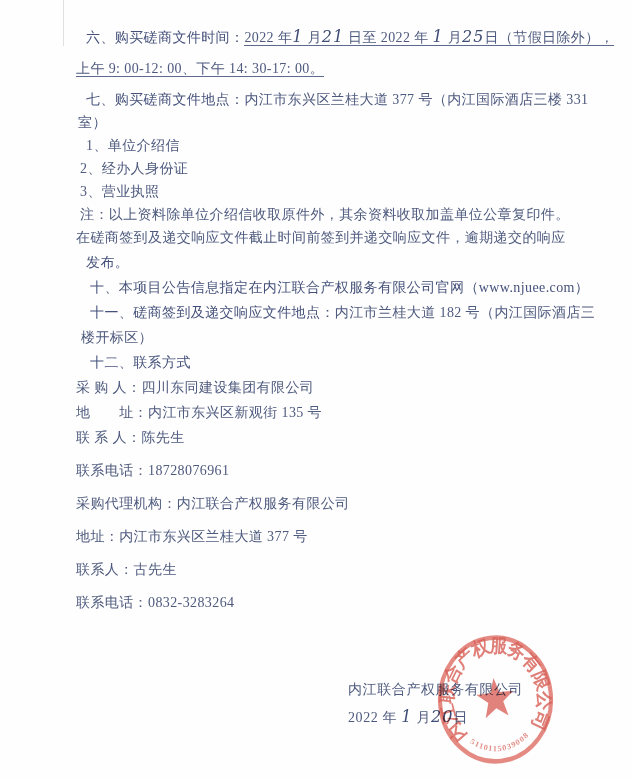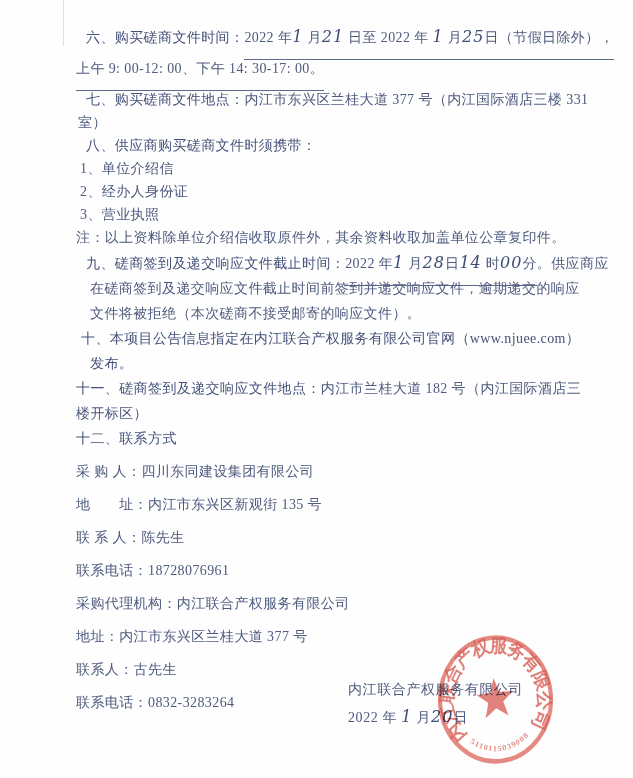"2022 年1 月21 日至 2022" .u { padding-bottom: 14px -> 0 }
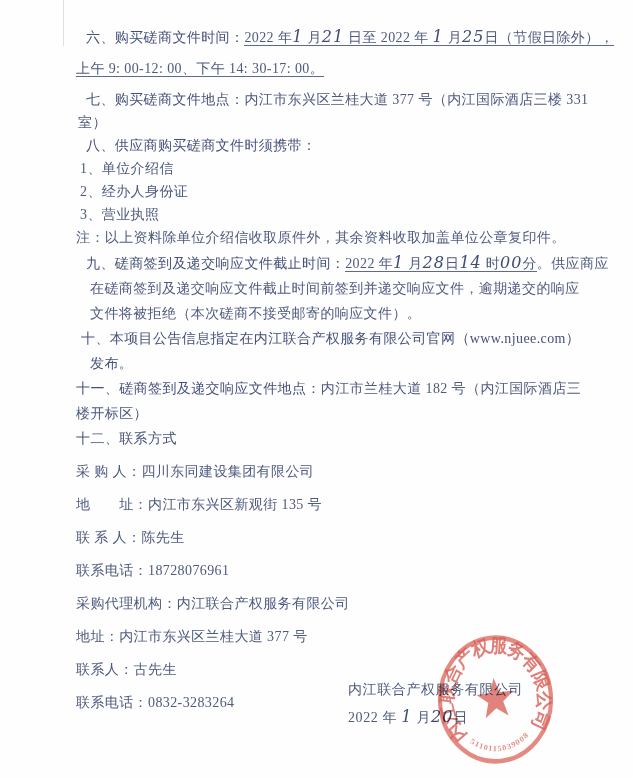"八、供应商购买磋商文件时须携带：" div.doc-line { html: <div><span>八、供应商购买磋商文件时须携带：</span></div> -> none }
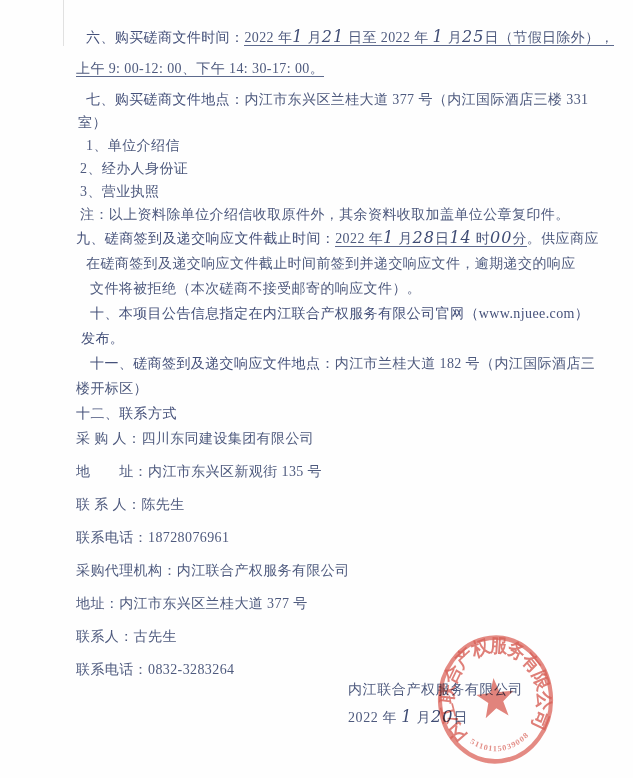"九、磋商签到及递交响应文件截止时间：2022 年1 月28日14" div.doc-line { html: <div><span>九、磋商签到及递交响应文件截止时间：</span><span><span>2022 年</span><span>1</span><span> 月</span><span>28</span><span>日</span><span>14</span><span> 时</span><span>00</span><span>分</span></span><span>。供应商应</span></div> -> none }
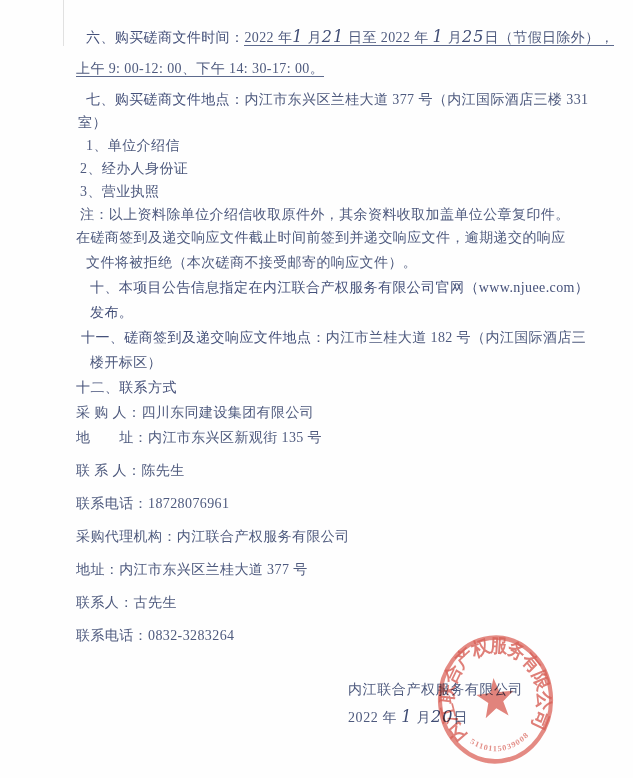"文件将被拒绝（本次磋商不接受邮寄的响应文件）。" div.doc-line { html: <div><span>文件将被拒绝（本次磋商不接受邮寄的响应文件）。</span></div> -> none }
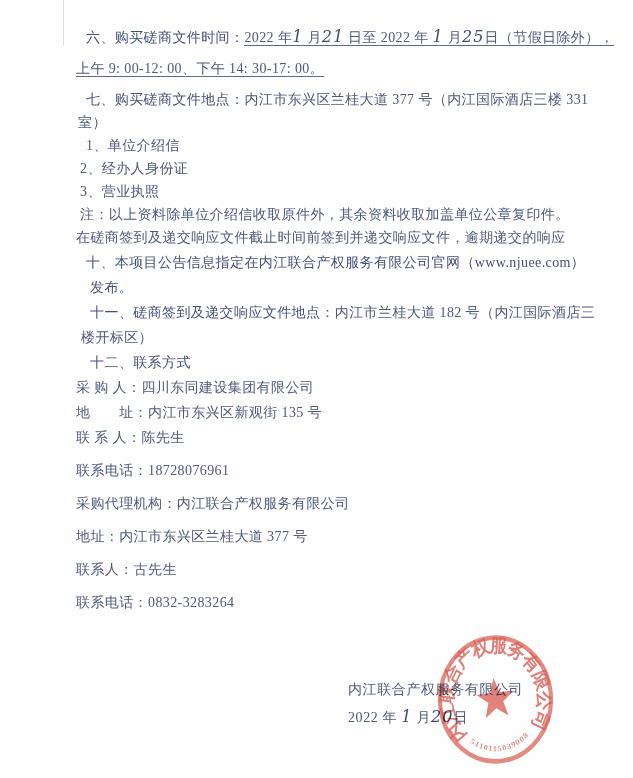"十、本项目公告信息指定在内江联合产权服务有限公司官网（www.njuee.com" div.doc-line { order: before "发布。" -> after "发布。" }
